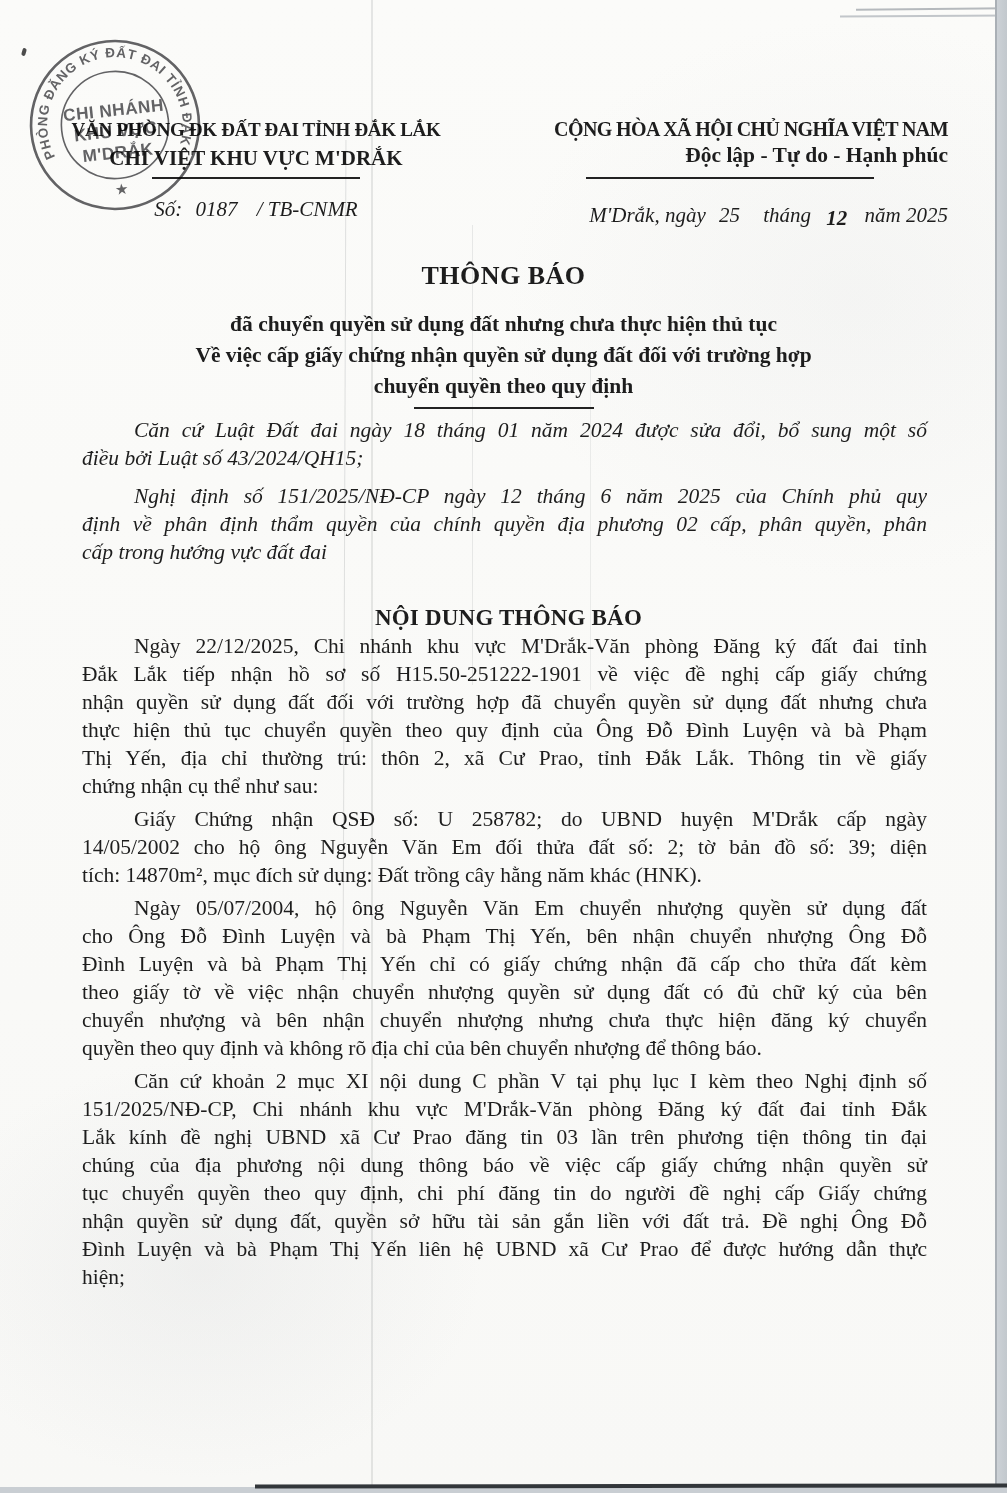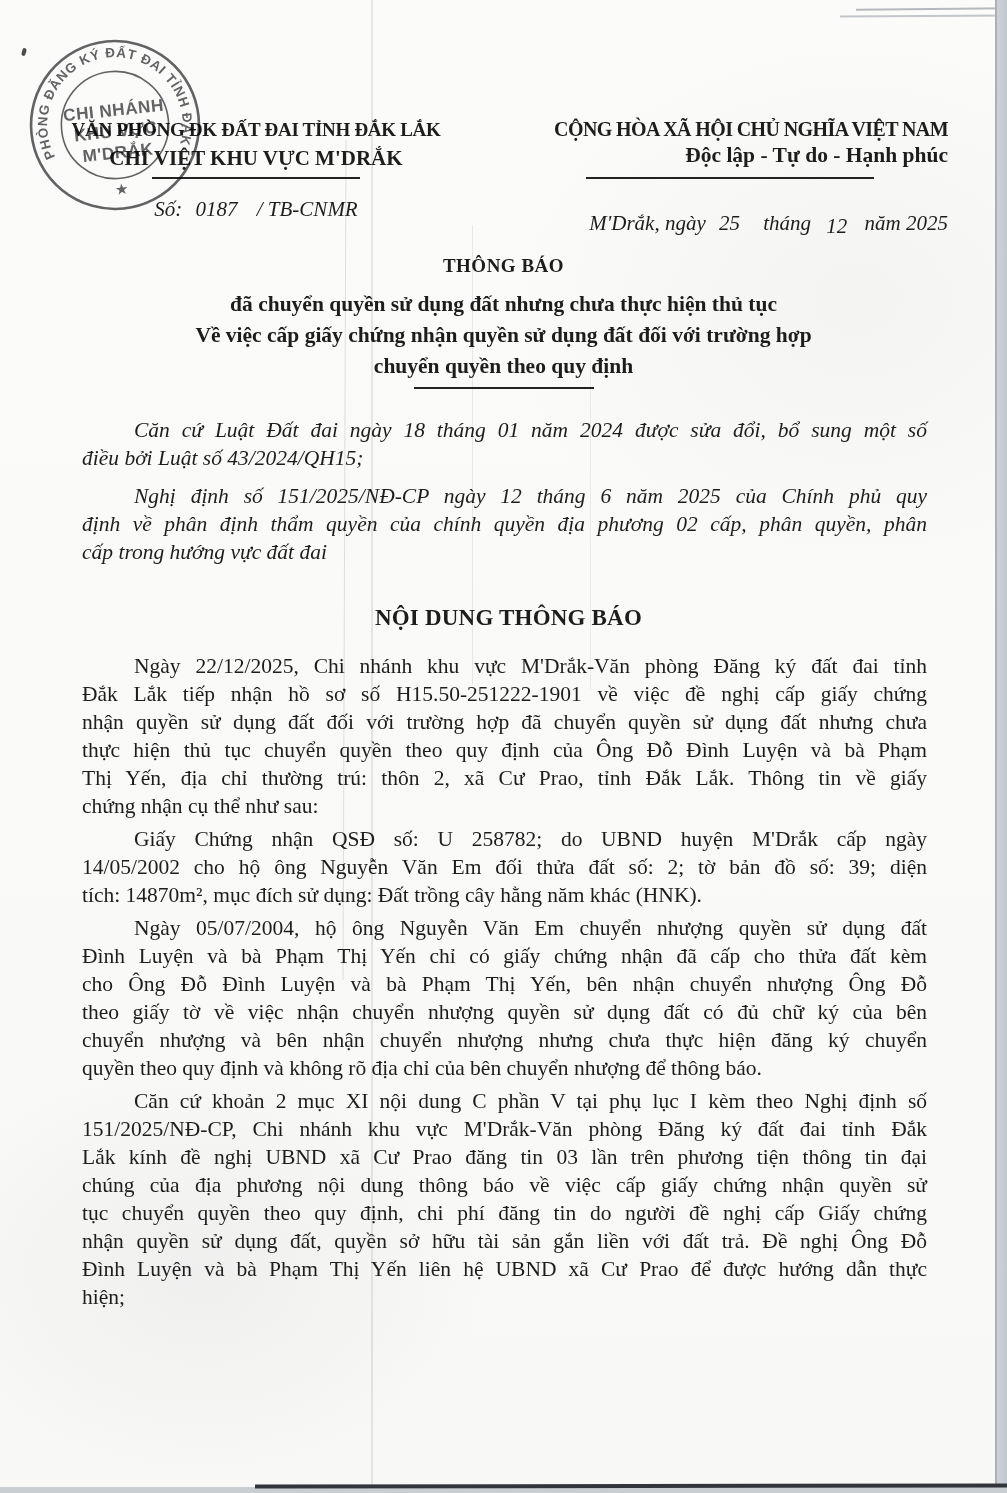"12" .date-line .month { font-weight: none -> bold; margin: 16px 12px 0 10px -> 8px 12px 0 10px }
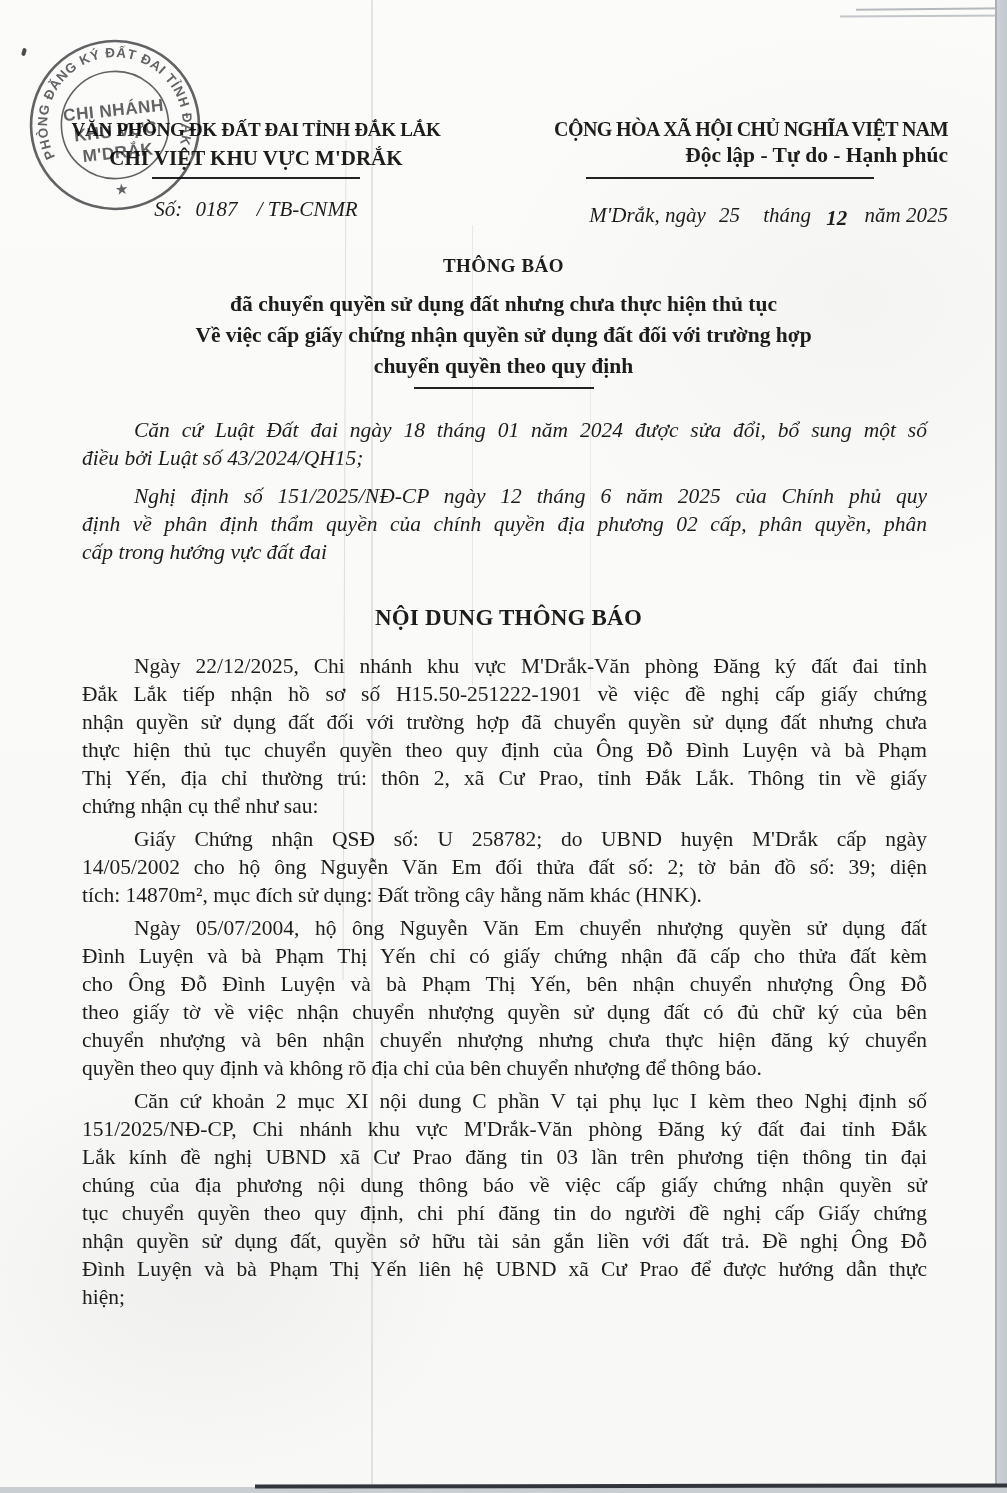"THÔNG BÁO" .title-block h1 { font-size: 19px -> 26px; margin: 12px -> 18px }
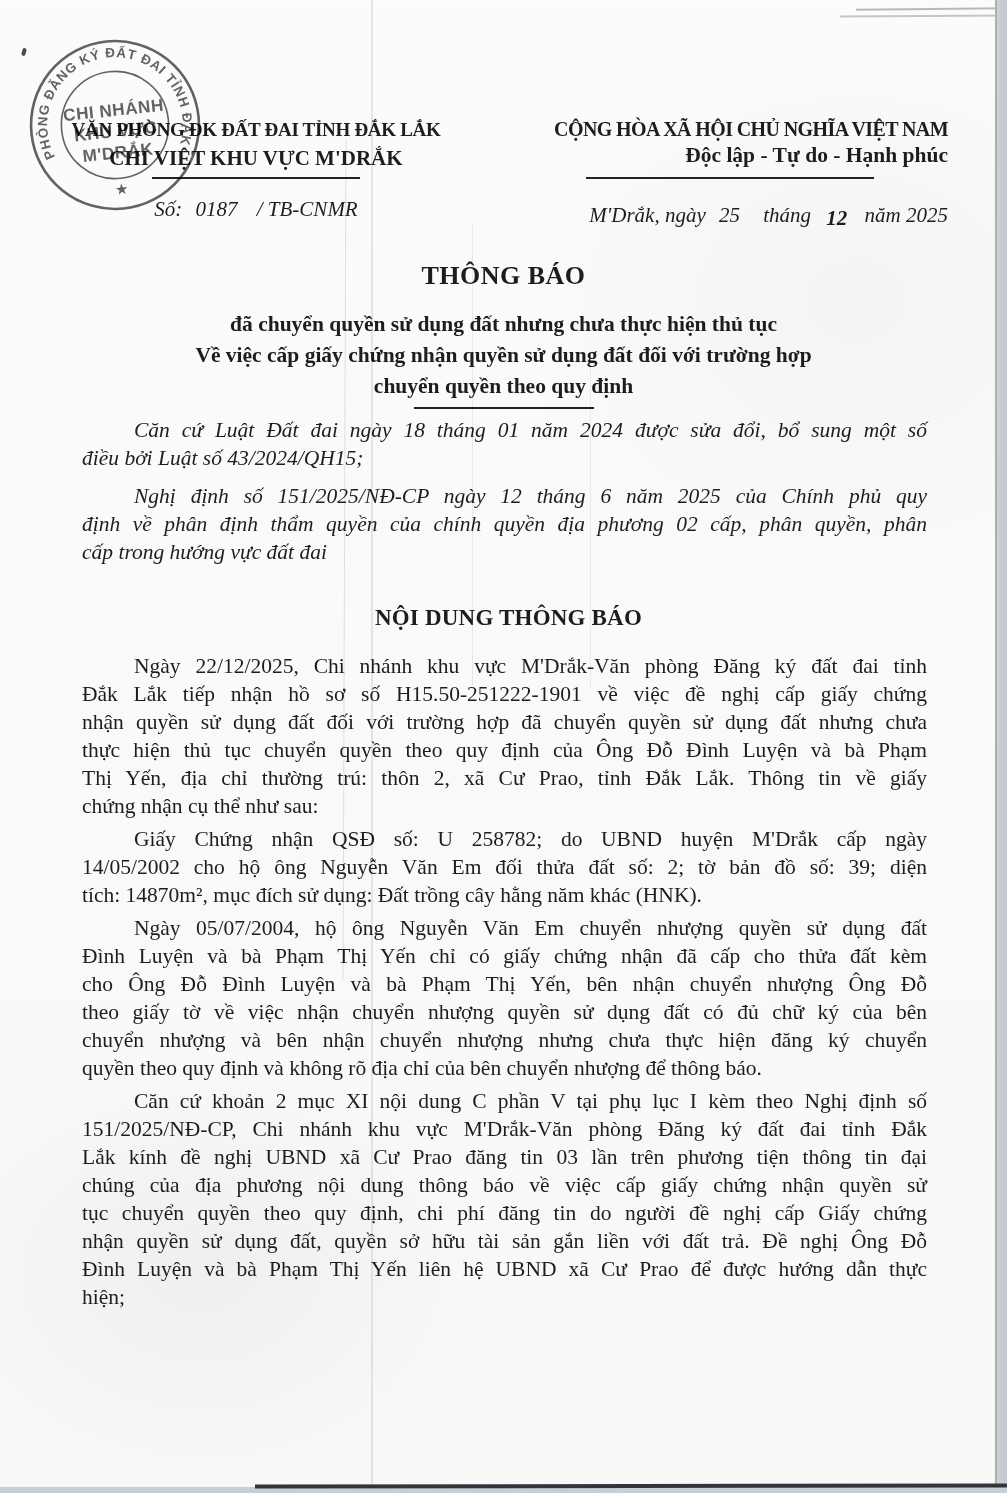"NỘI DUNG THÔNG BÁO" .section-heading { margin: 38px 0 20px 8px -> 38px 0 0 8px }
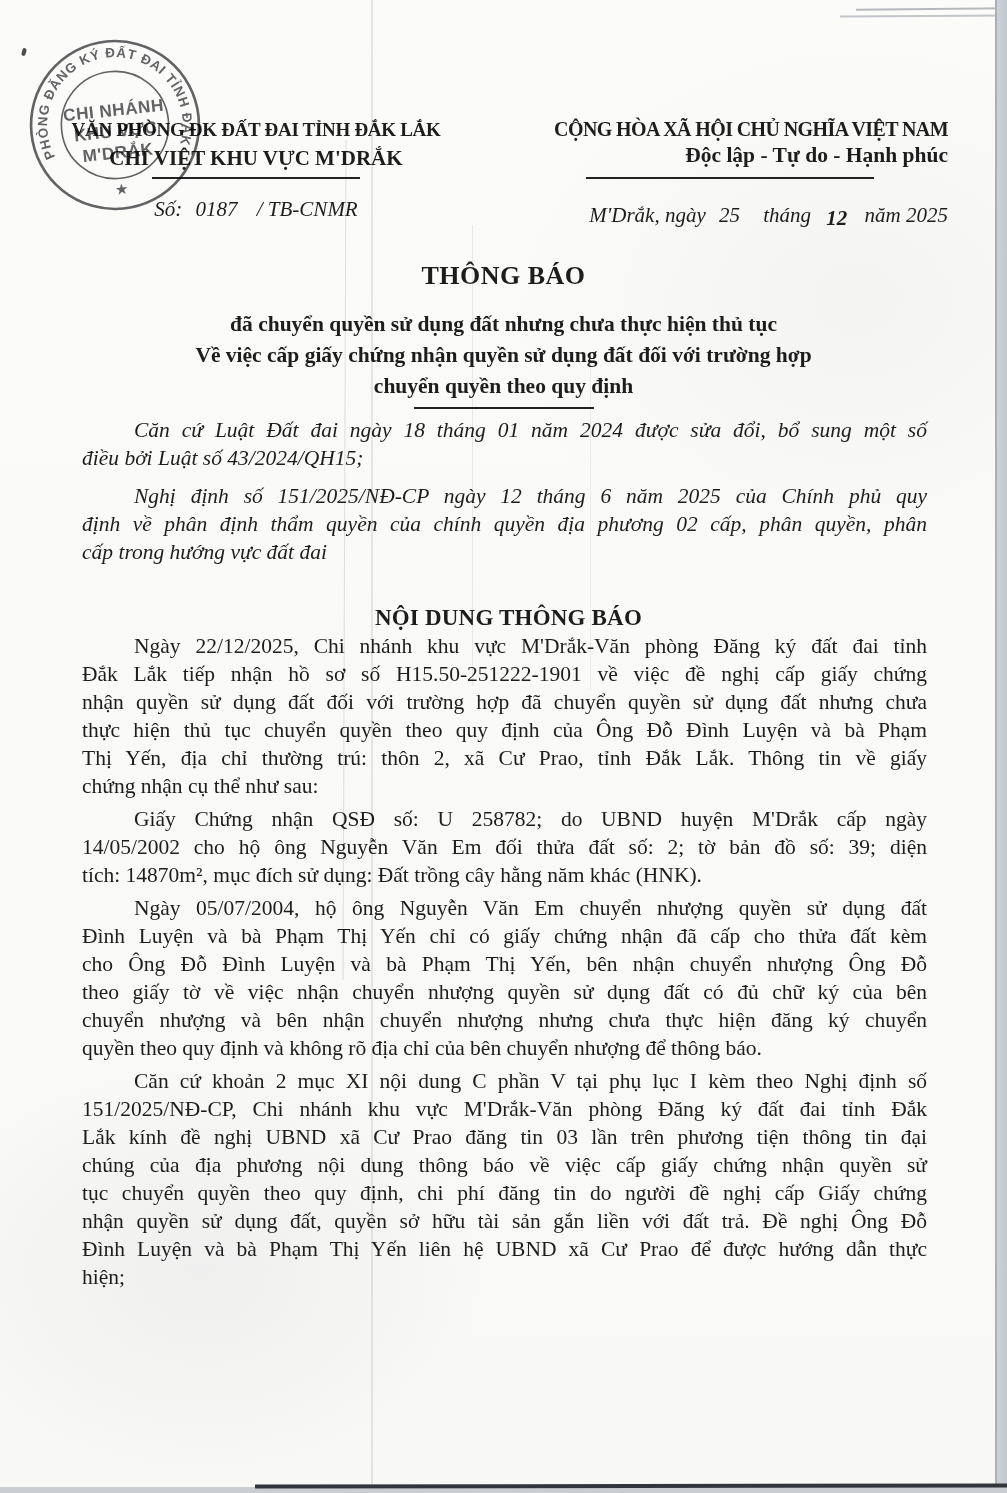"Đình Luyện và bà Phạm Thị Yến chỉ" div.jline { order: before "cho Ông Đỗ Đình Luyện" -> after "cho Ông Đỗ Đình Luyện" }
